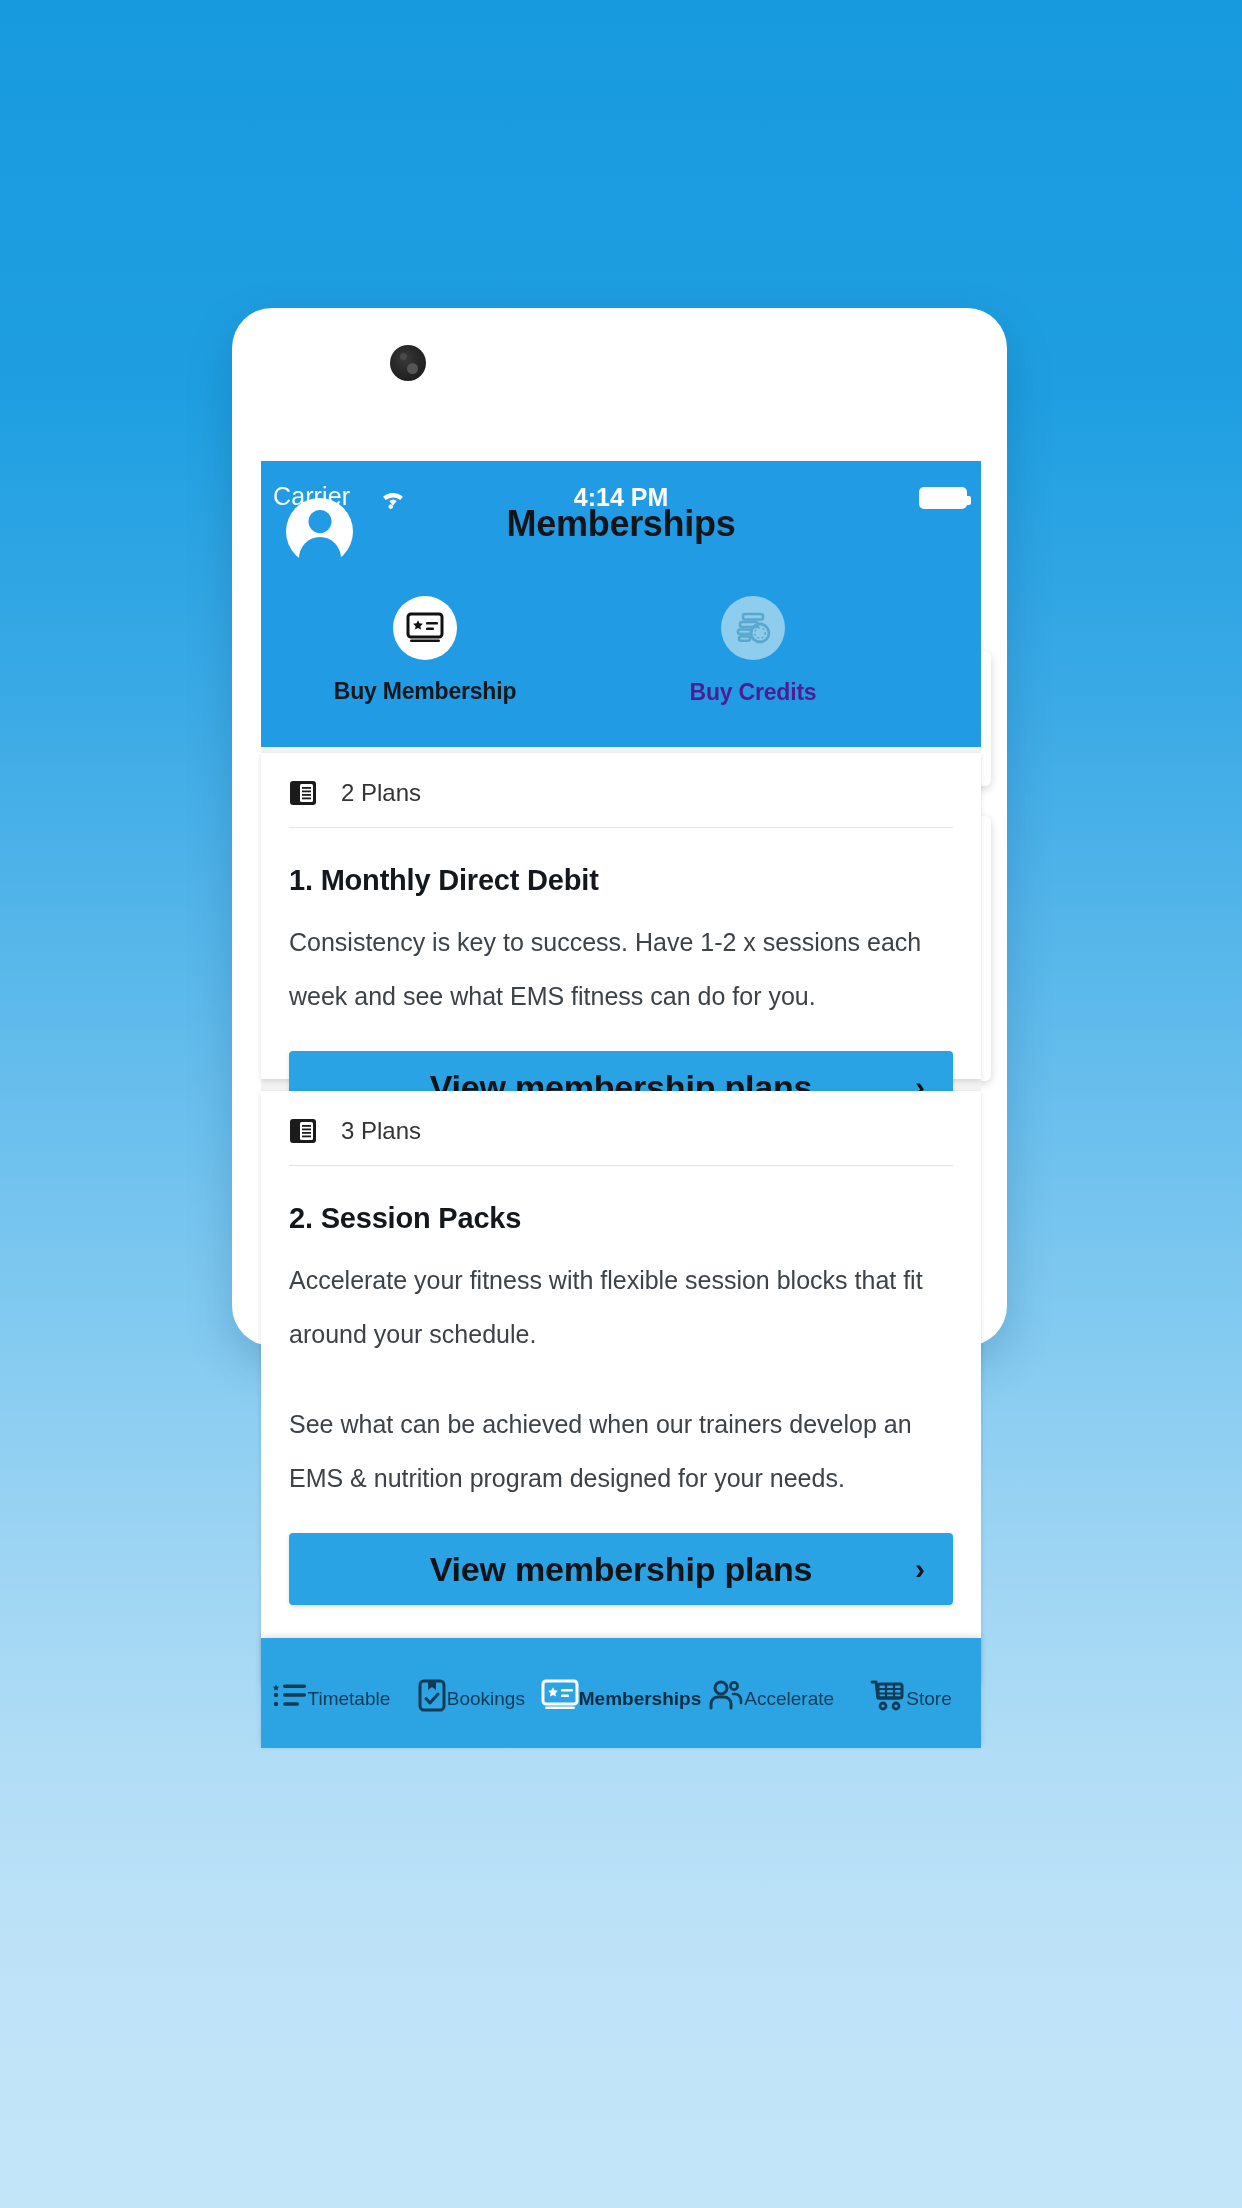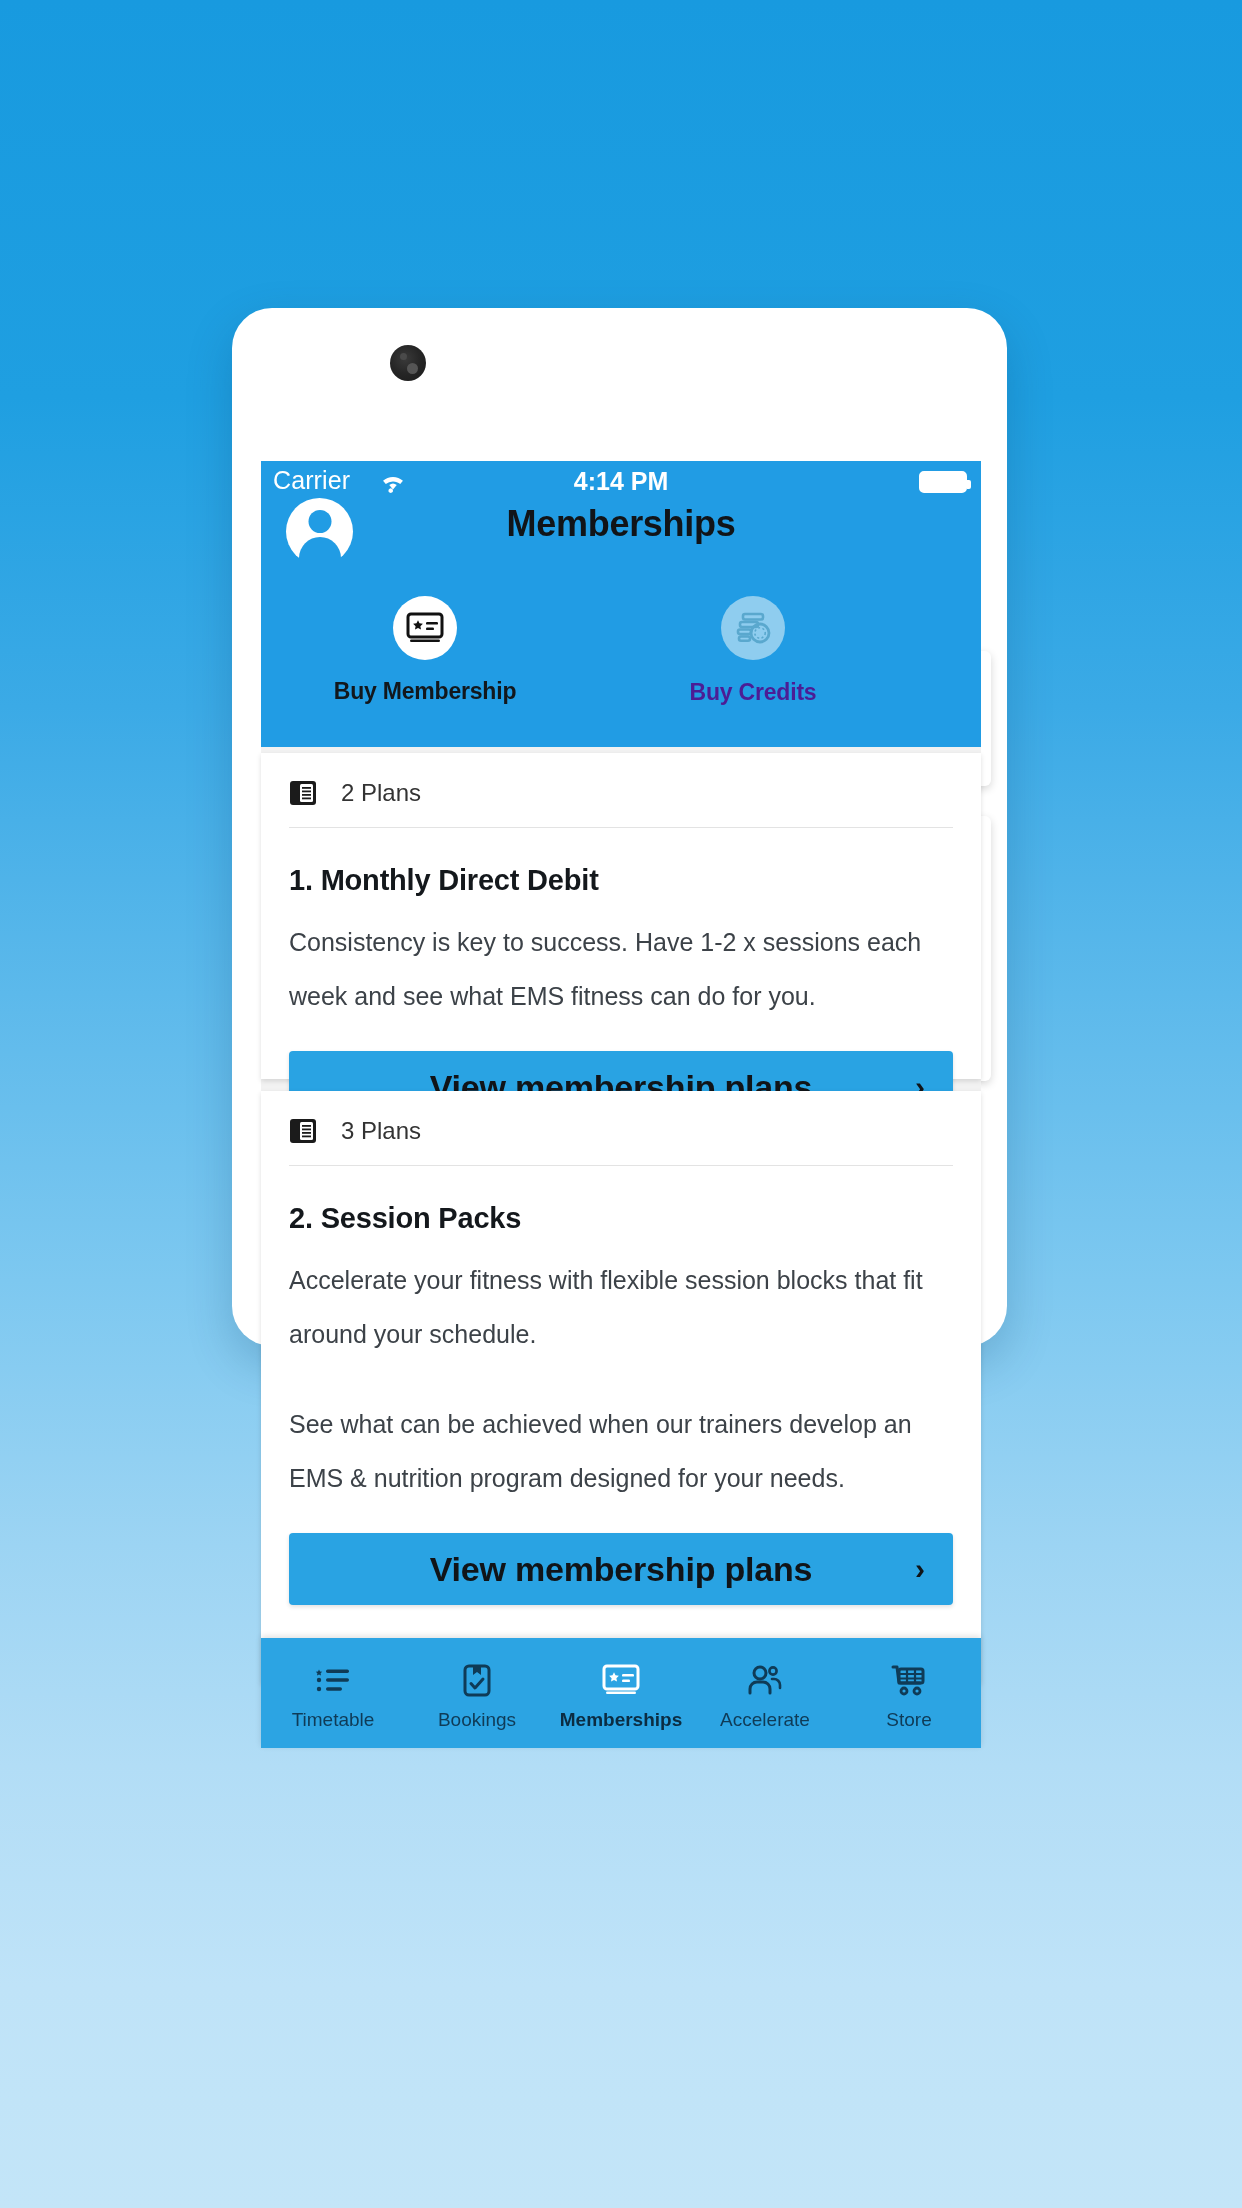"Carrier" #statusbar { top: 0 -> 16px }
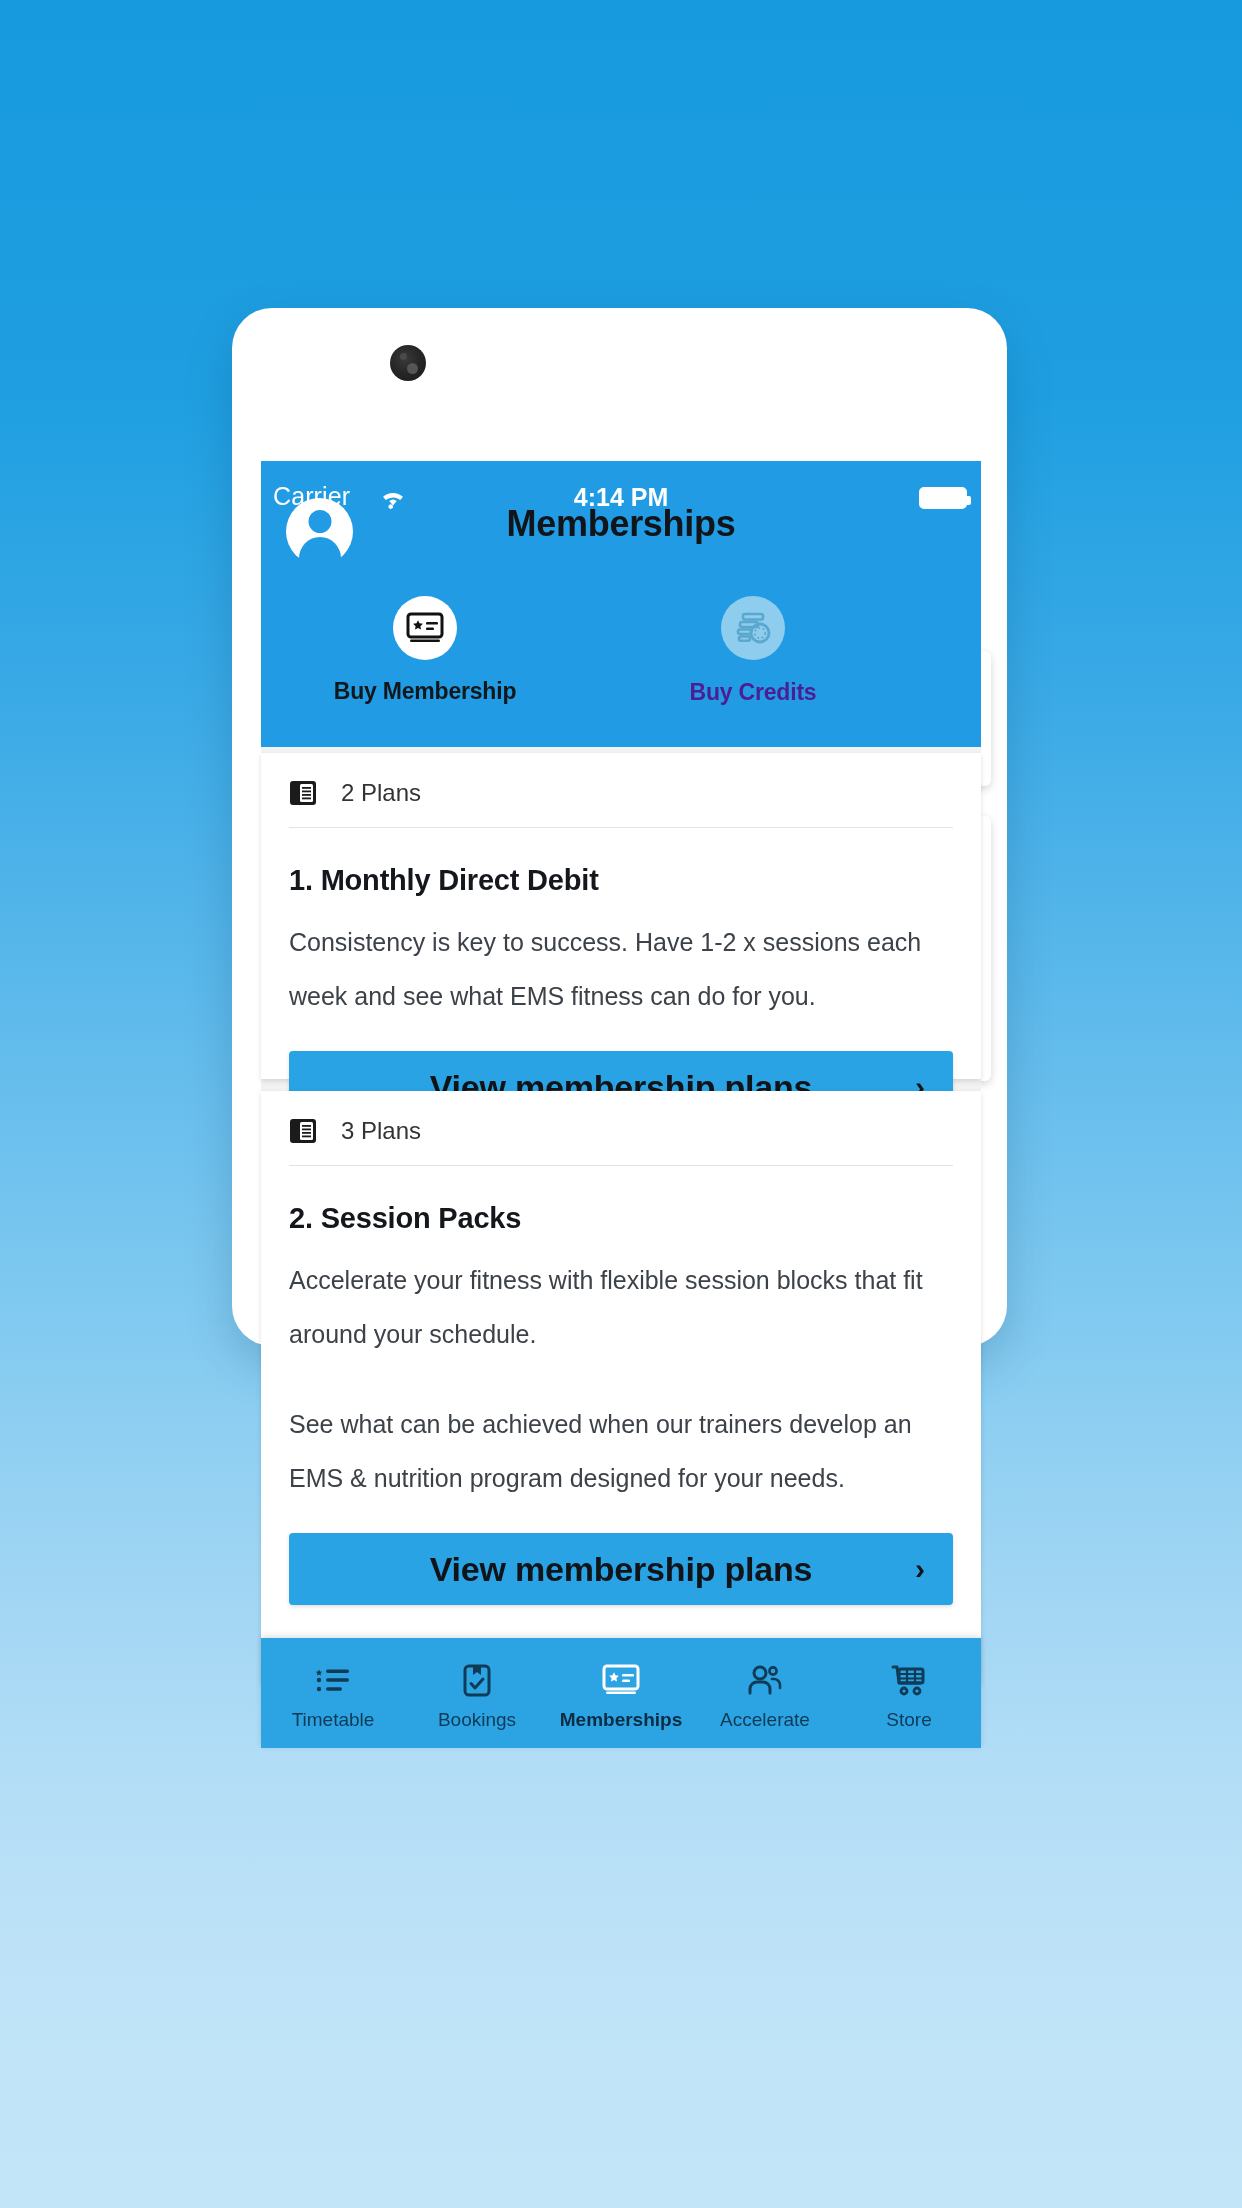"Timetable" .tab { flex-direction: column -> row }
